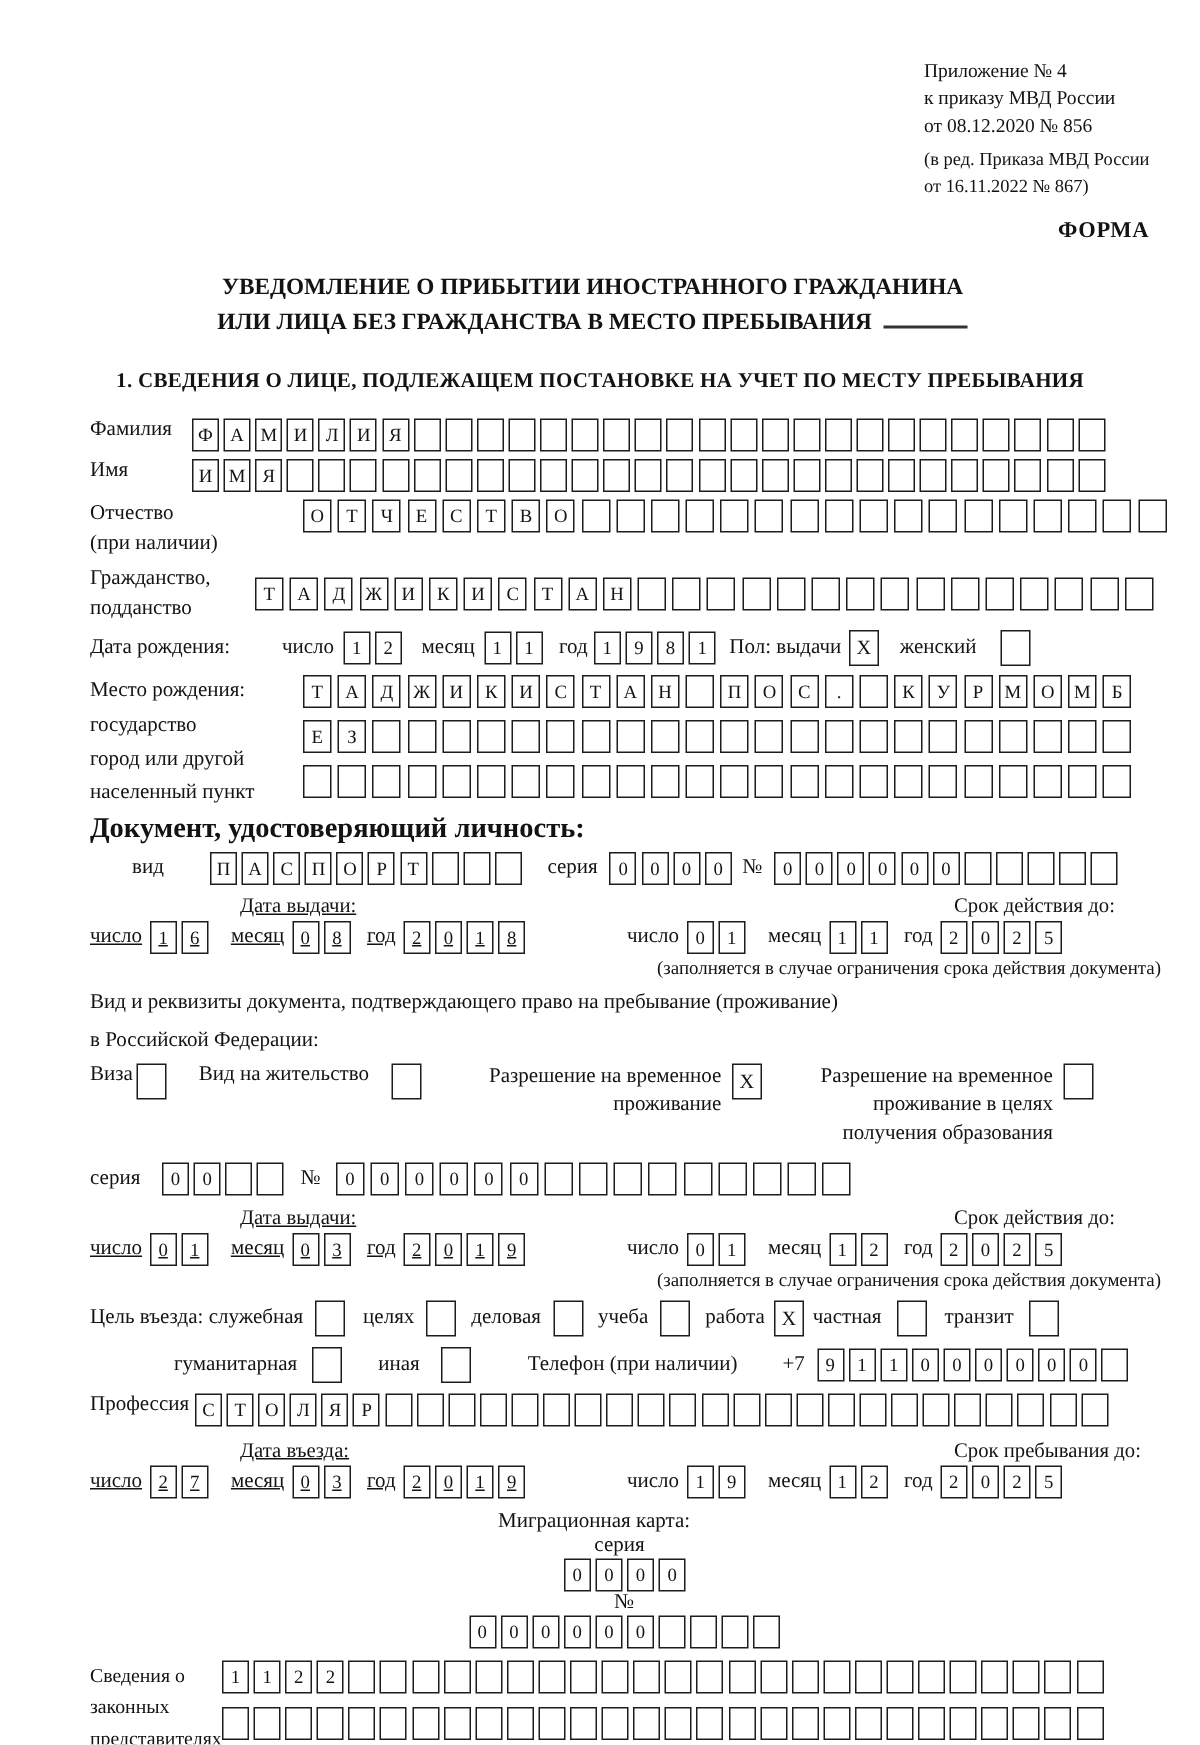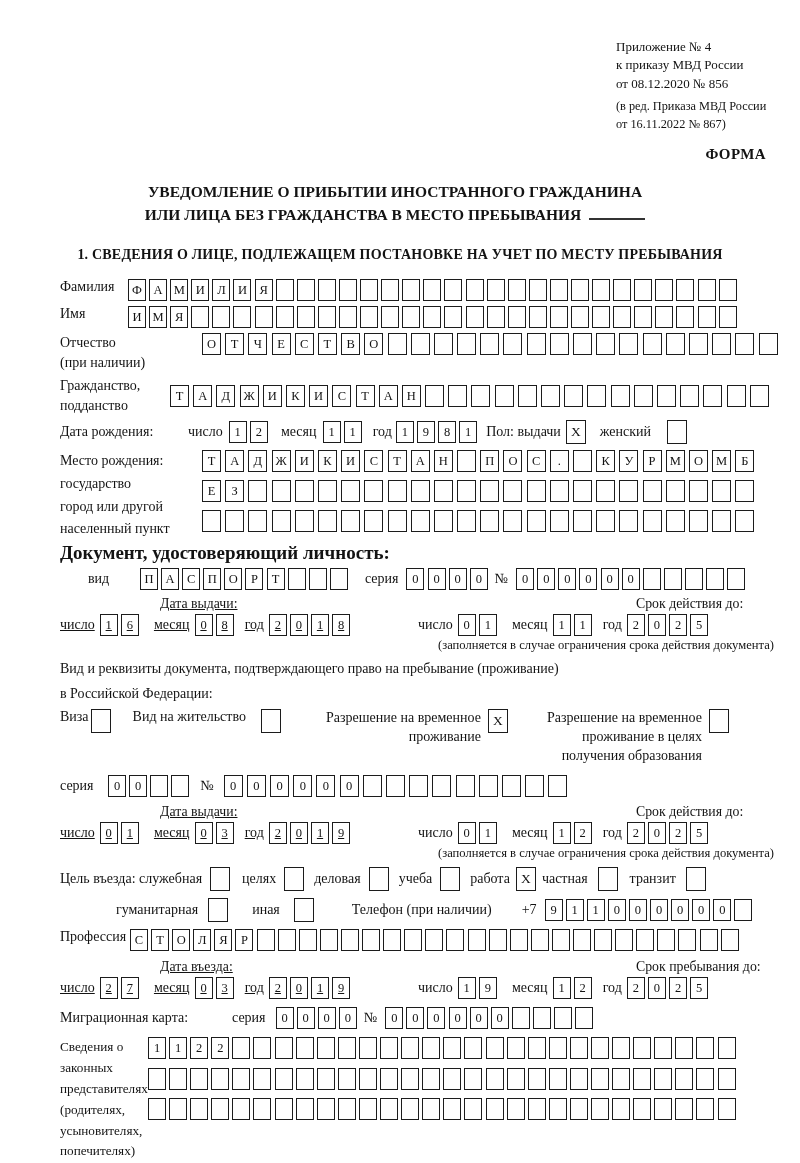"Миграционная карта:" div.row { flex-direction: none -> column }
